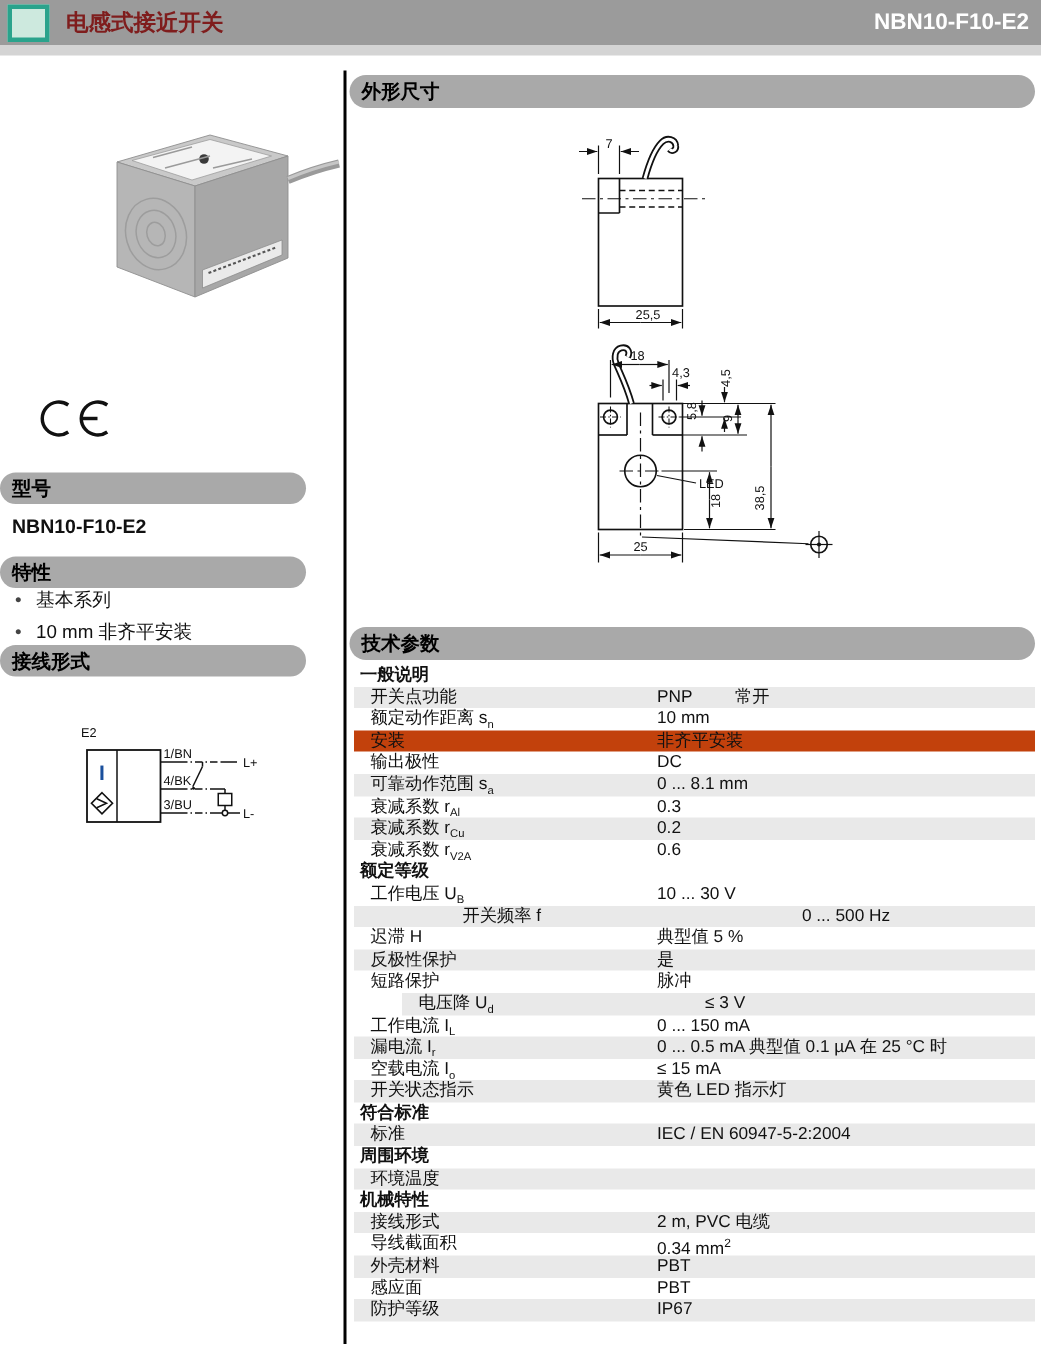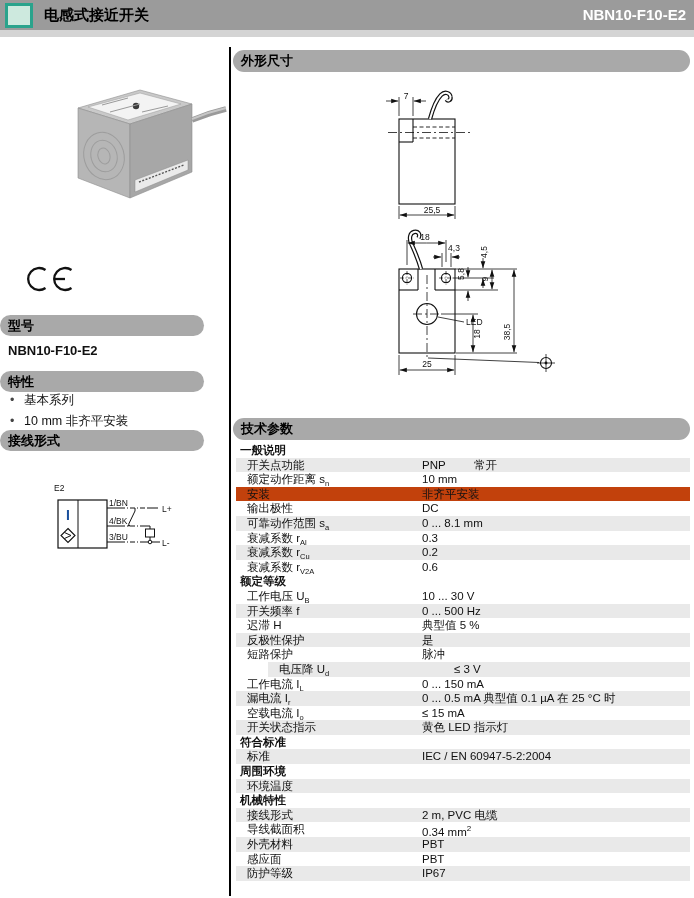"电感式接近开关" #toptitle { color: #000000 -> #7f1d1d }
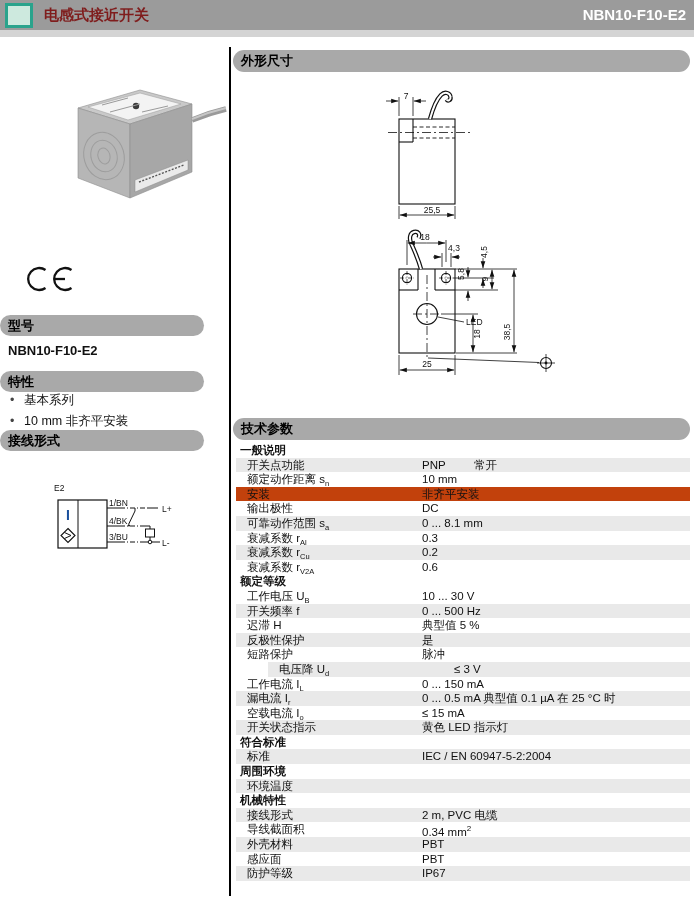"开关点功能" .trow { gap: none -> 16px }
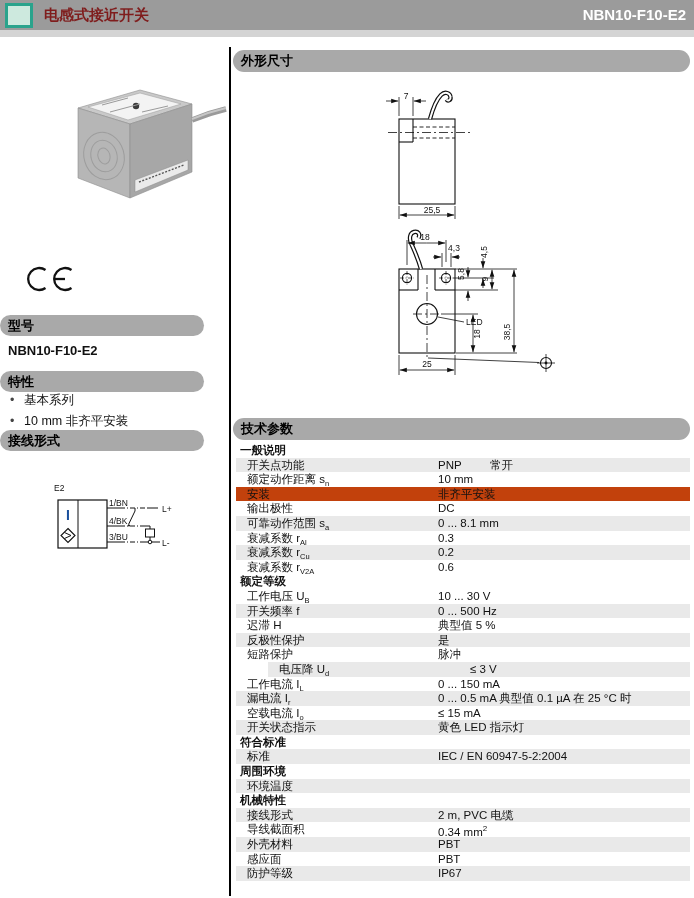"开关频率 f" div.trow { text-align: none -> center }
